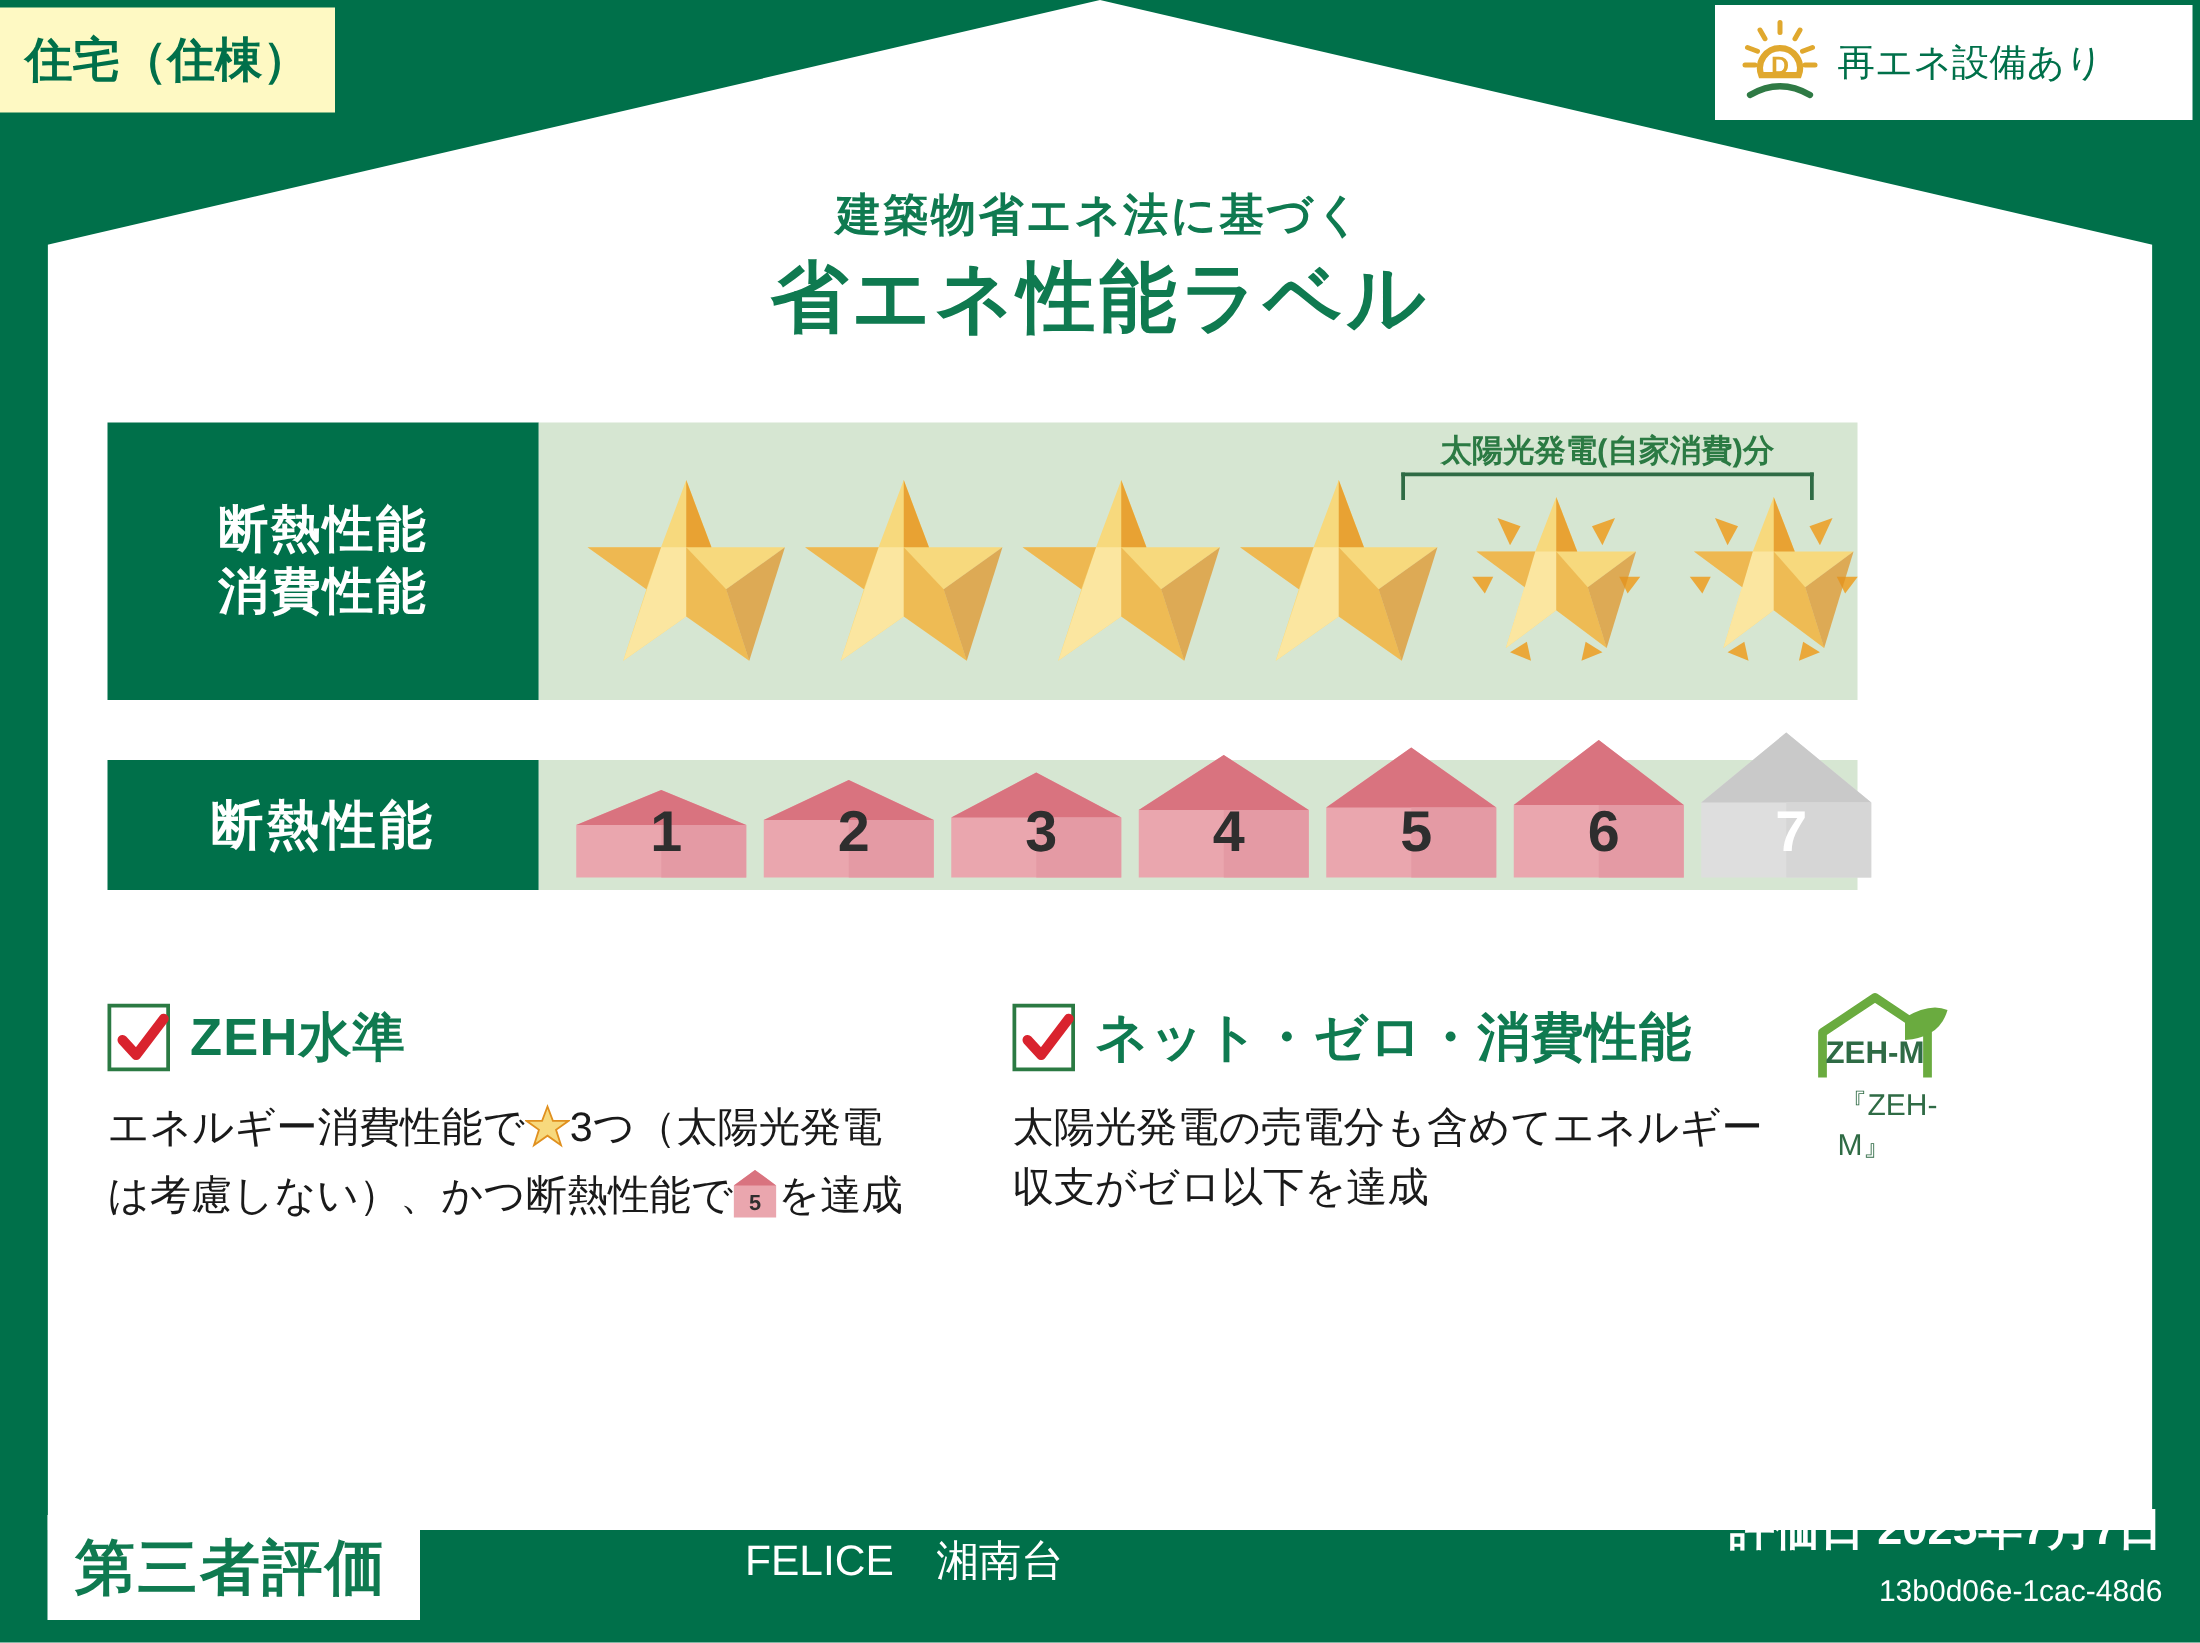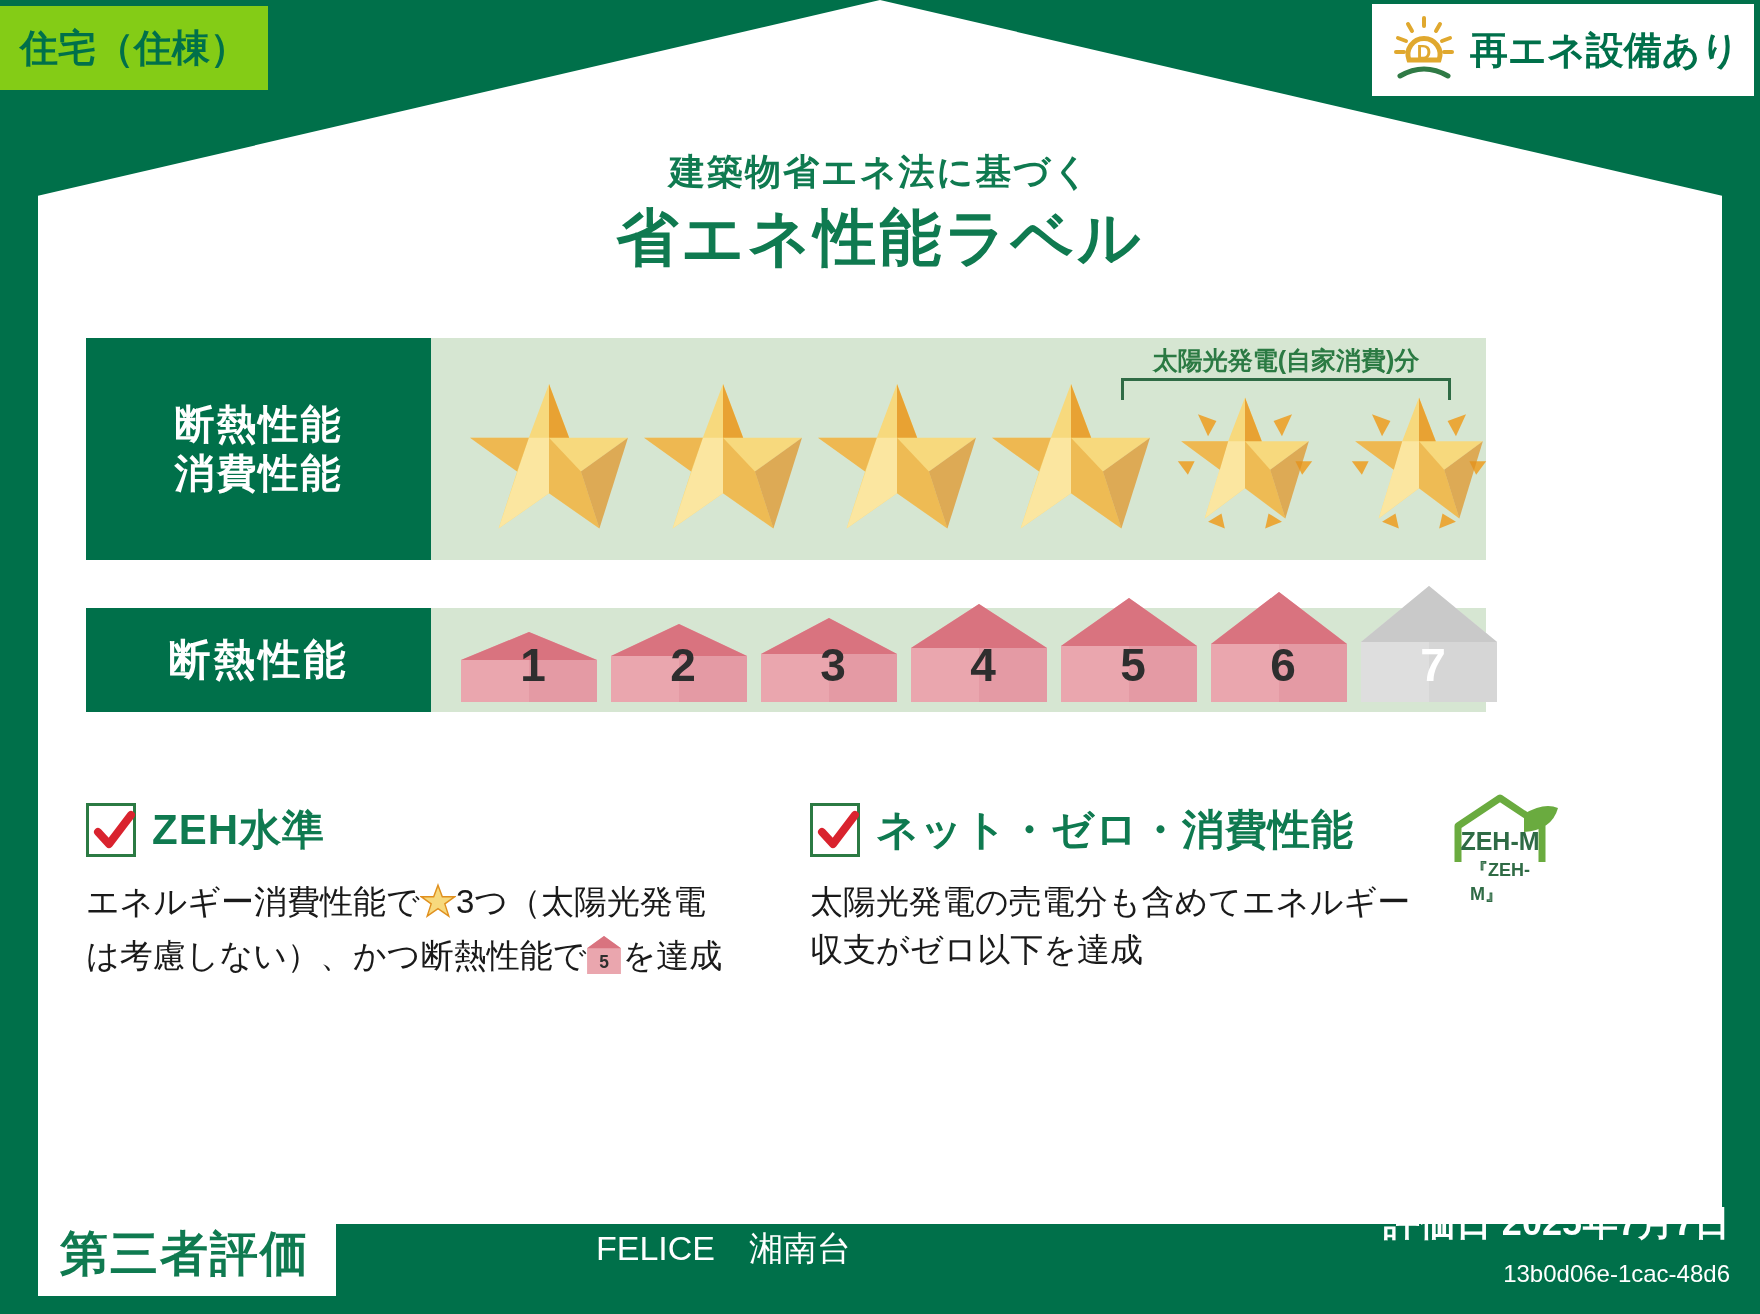"住宅（住棟）" .badge-left { background: #84cc16 -> #fef9c3 }
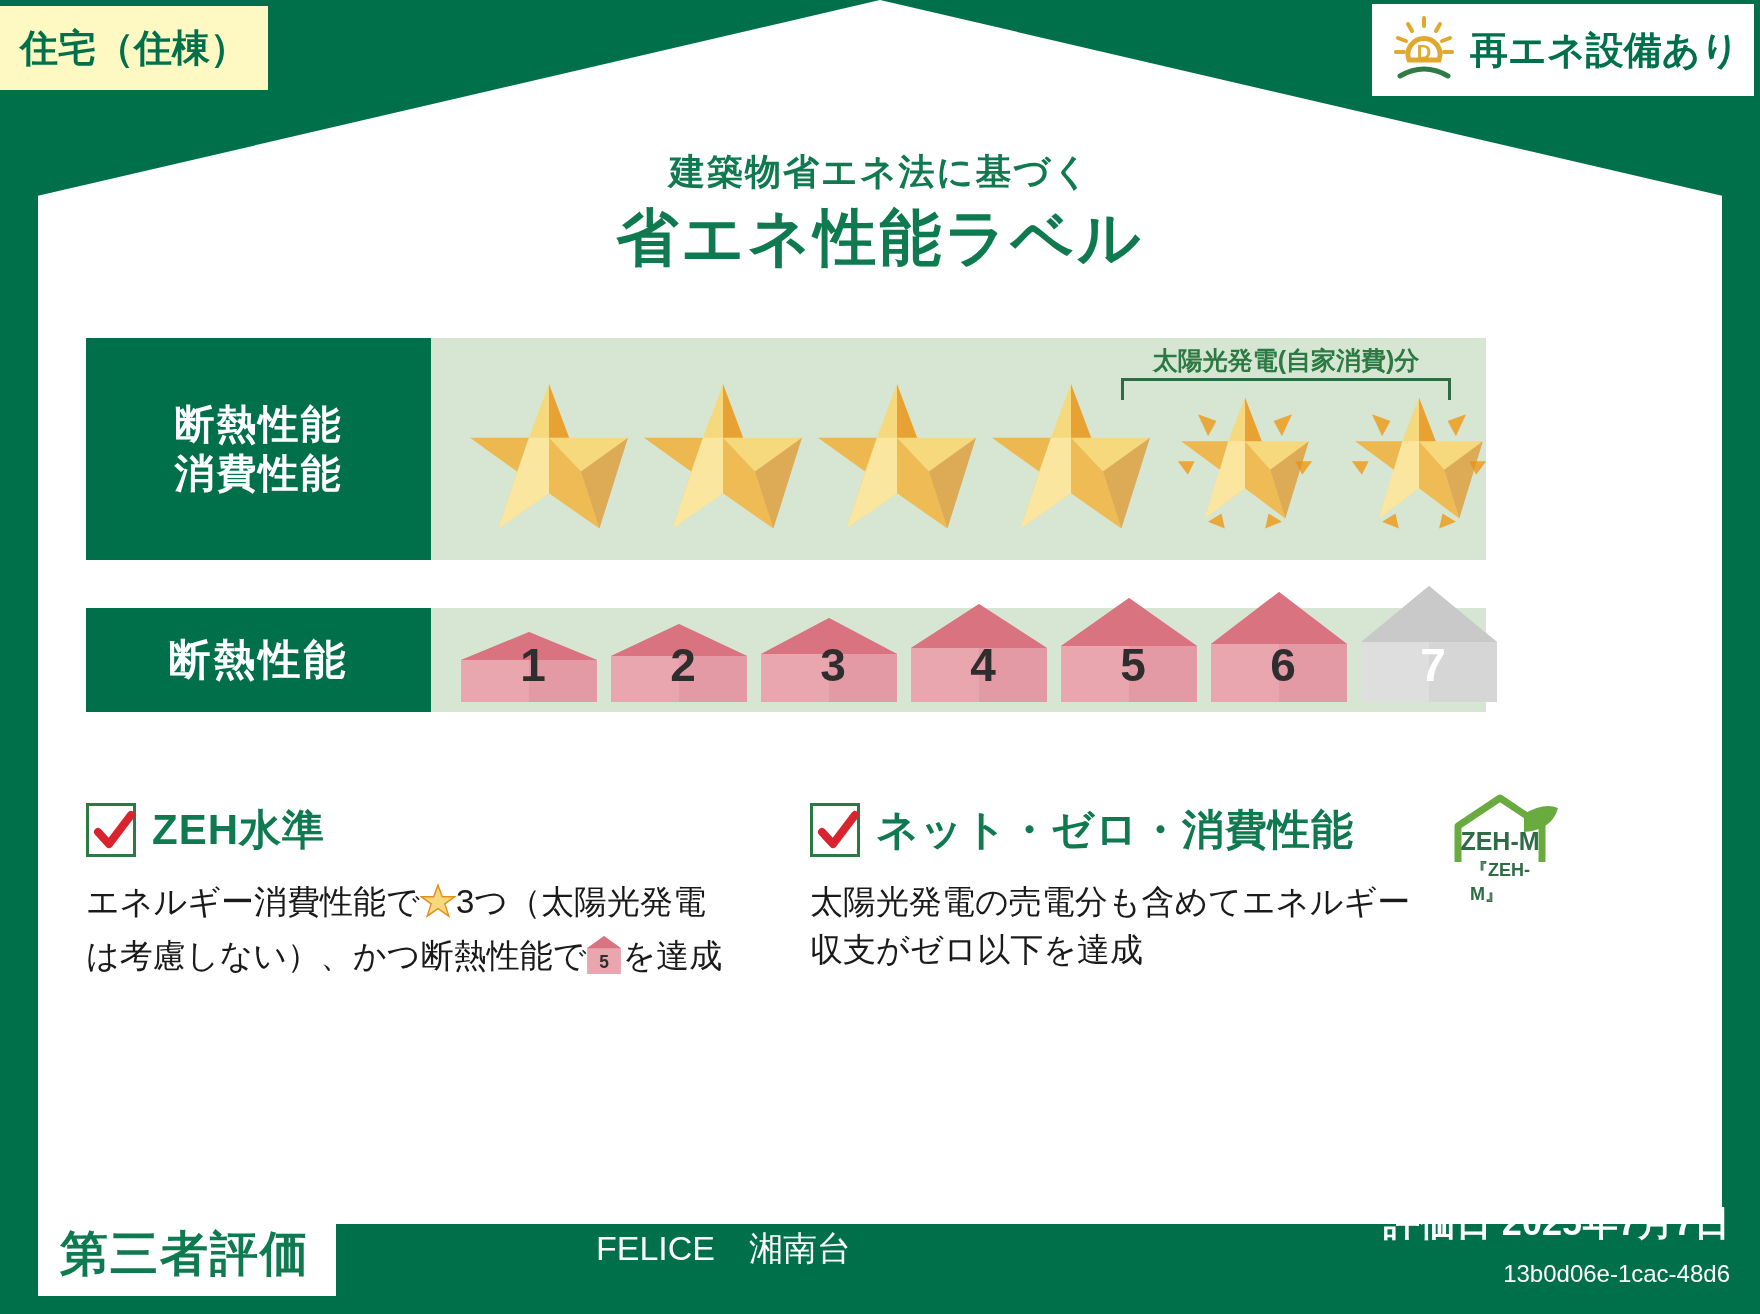"再エネ設備あり" .badge-right .bt { font-size: 38px -> 30px; font-weight: bold -> normal }
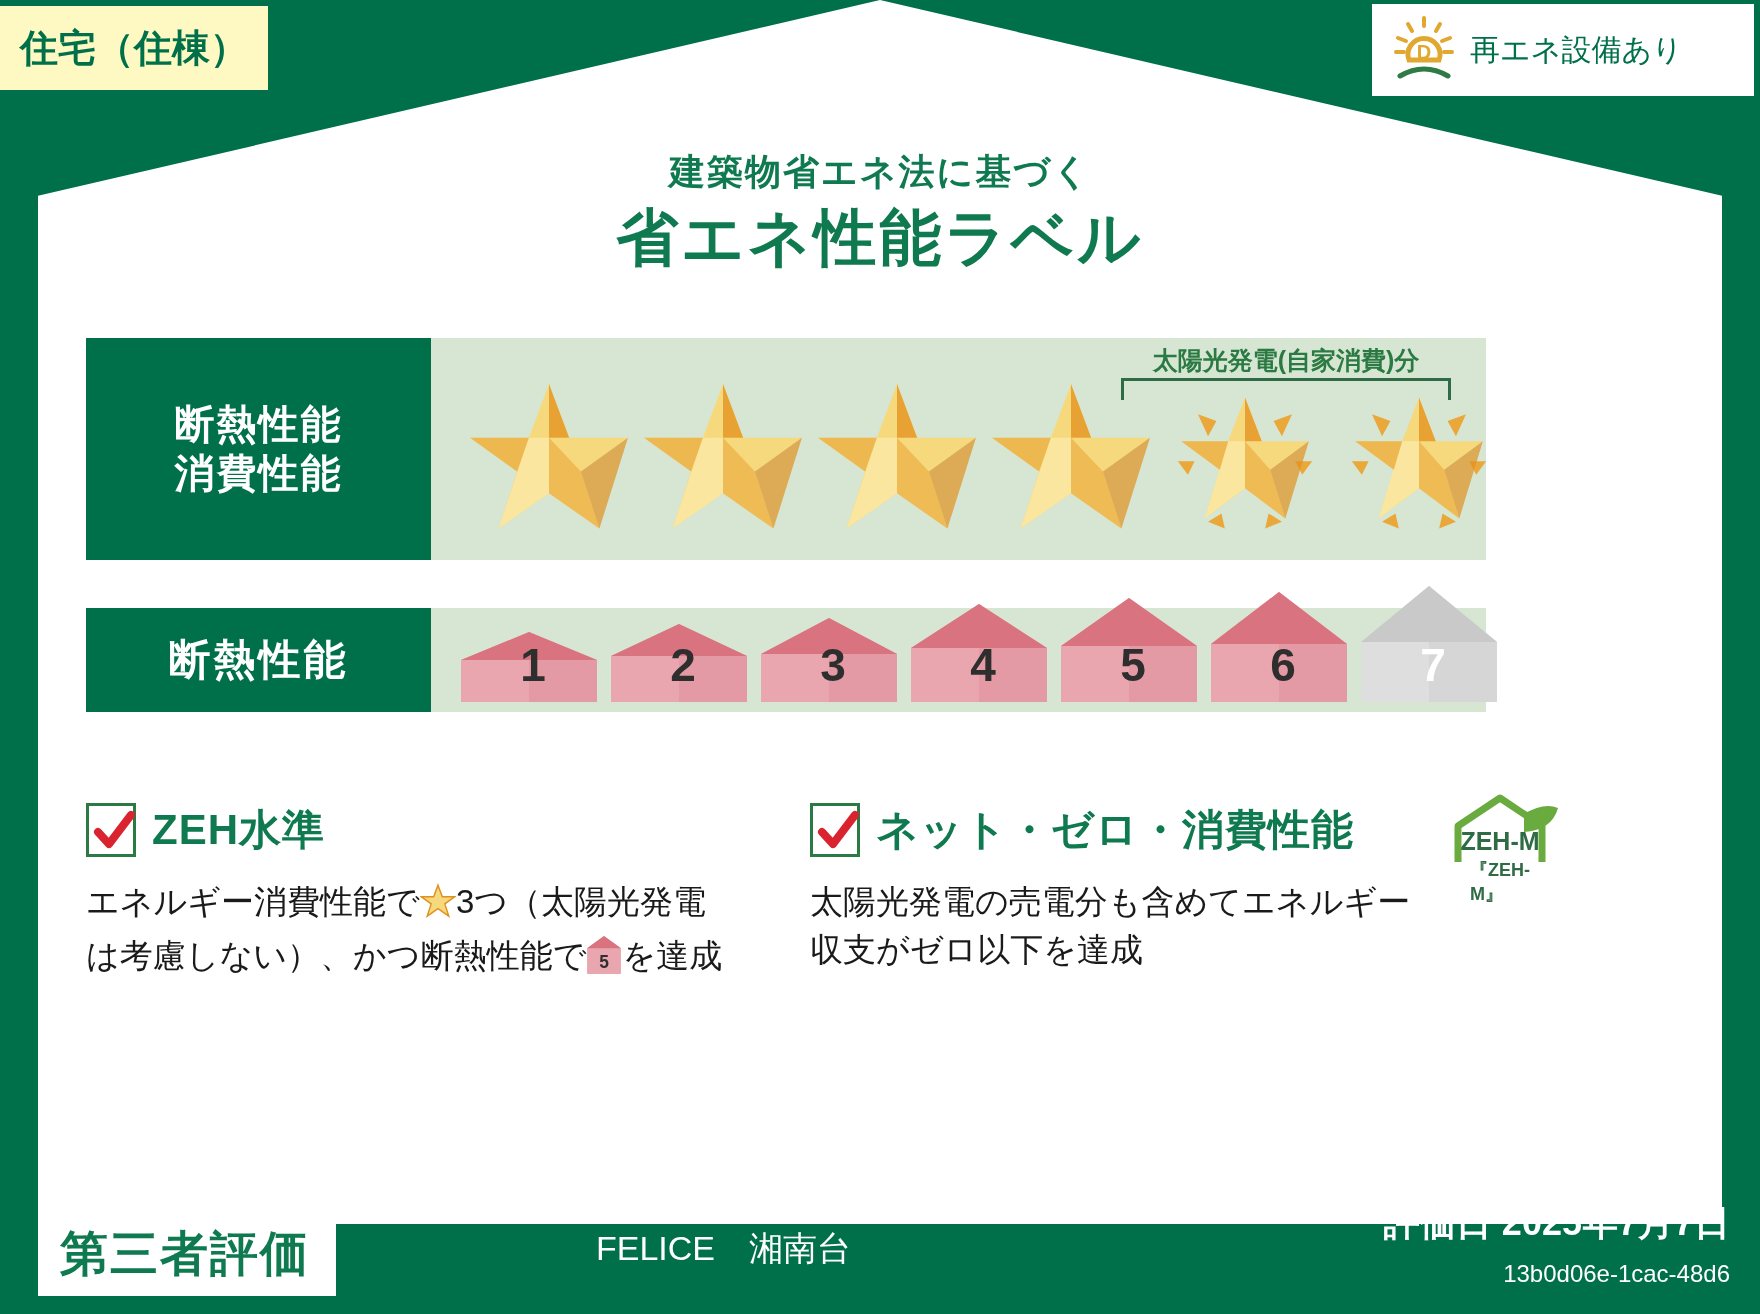"『ZEH-M』" .zehm-cap { font-size: 18px -> 24px; font-weight: bold -> normal; top: 58px -> 68px }
